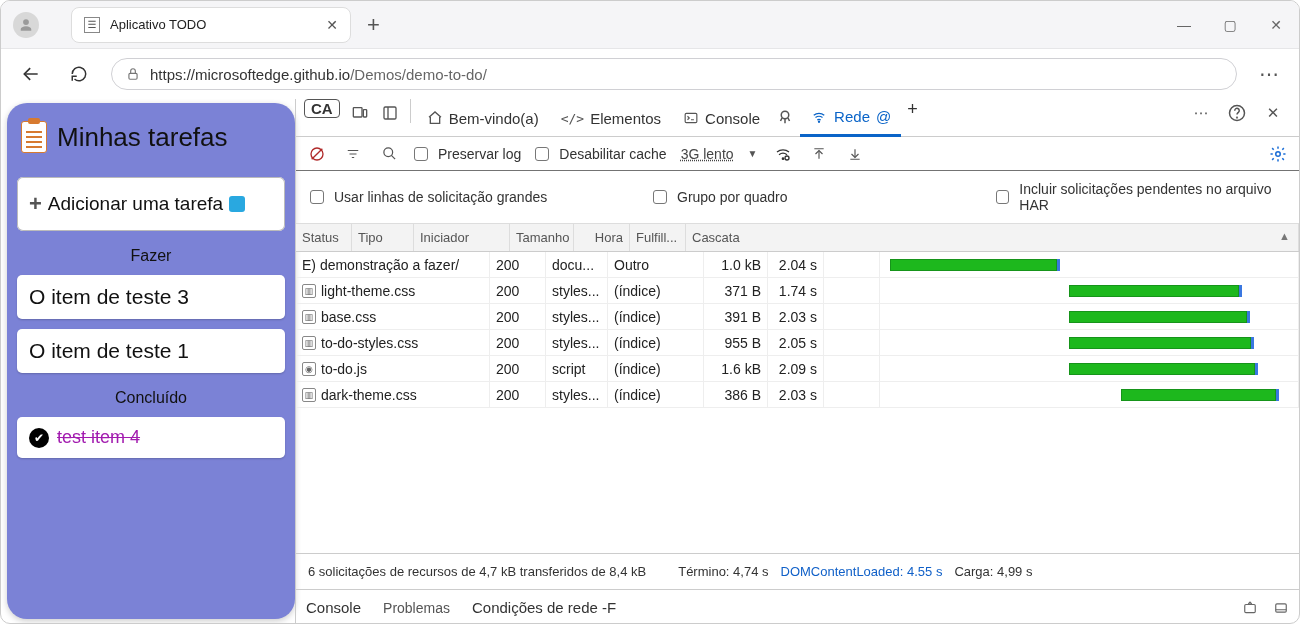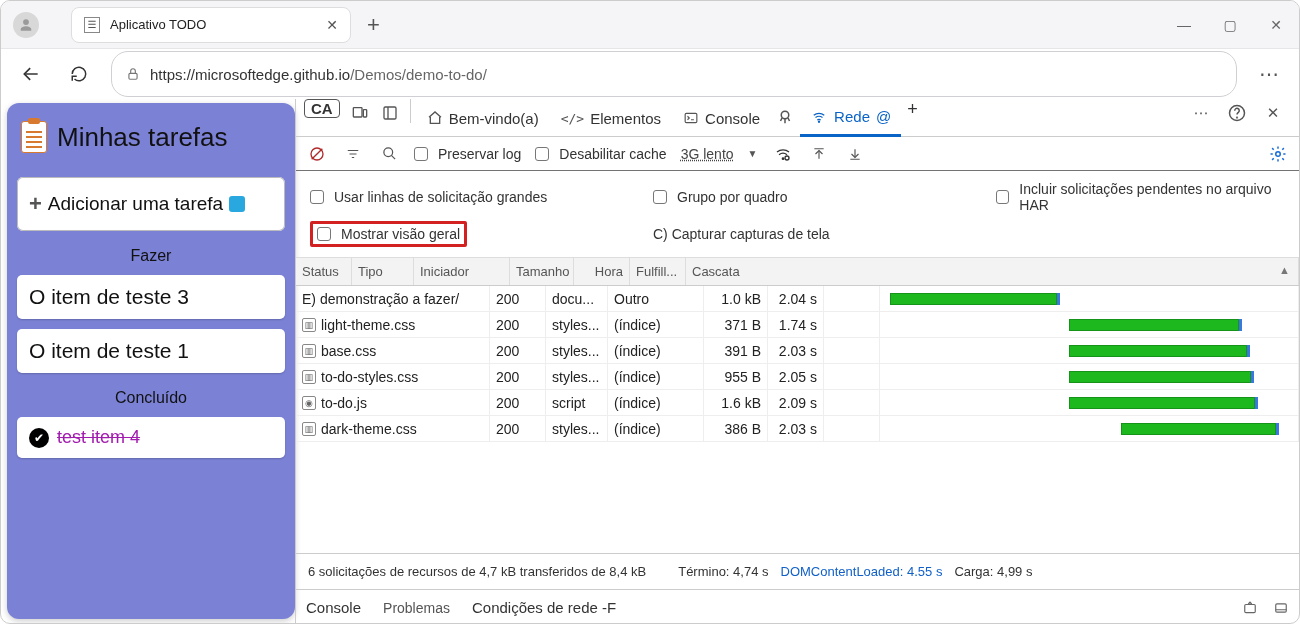"https://microsoftedge.github.io/Demos/de" .url-box { height: 46px -> 32px }
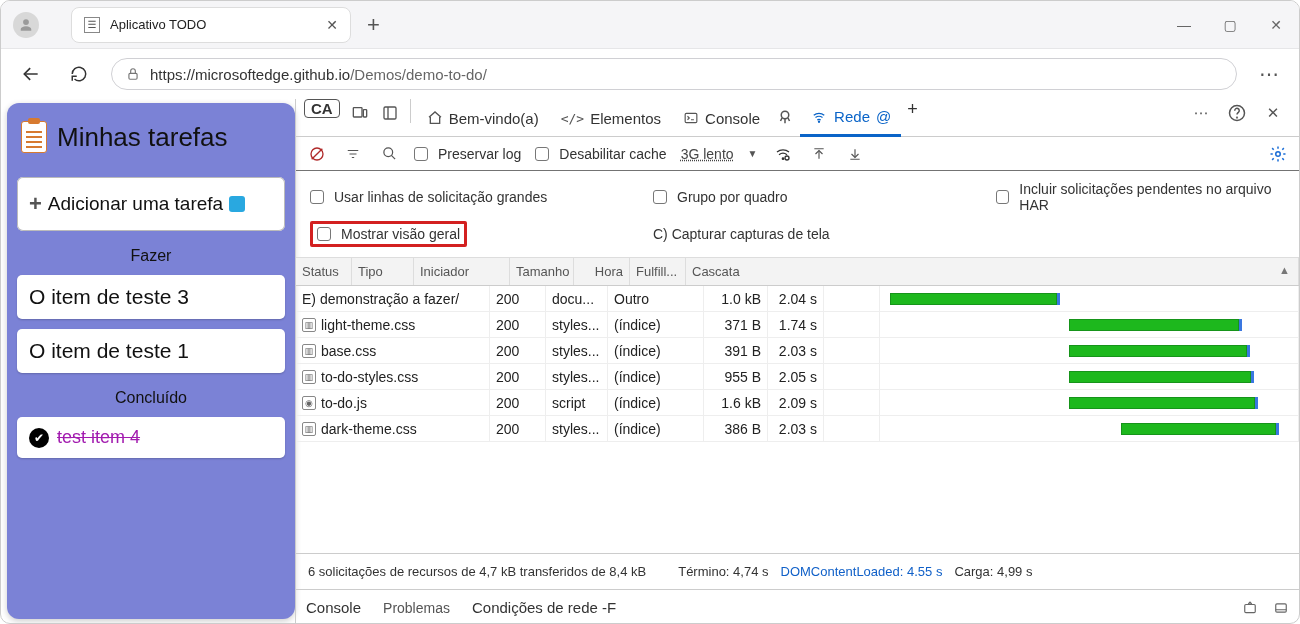"Minhas tarefas" .sidebar { border-radius: 12px -> 20px }
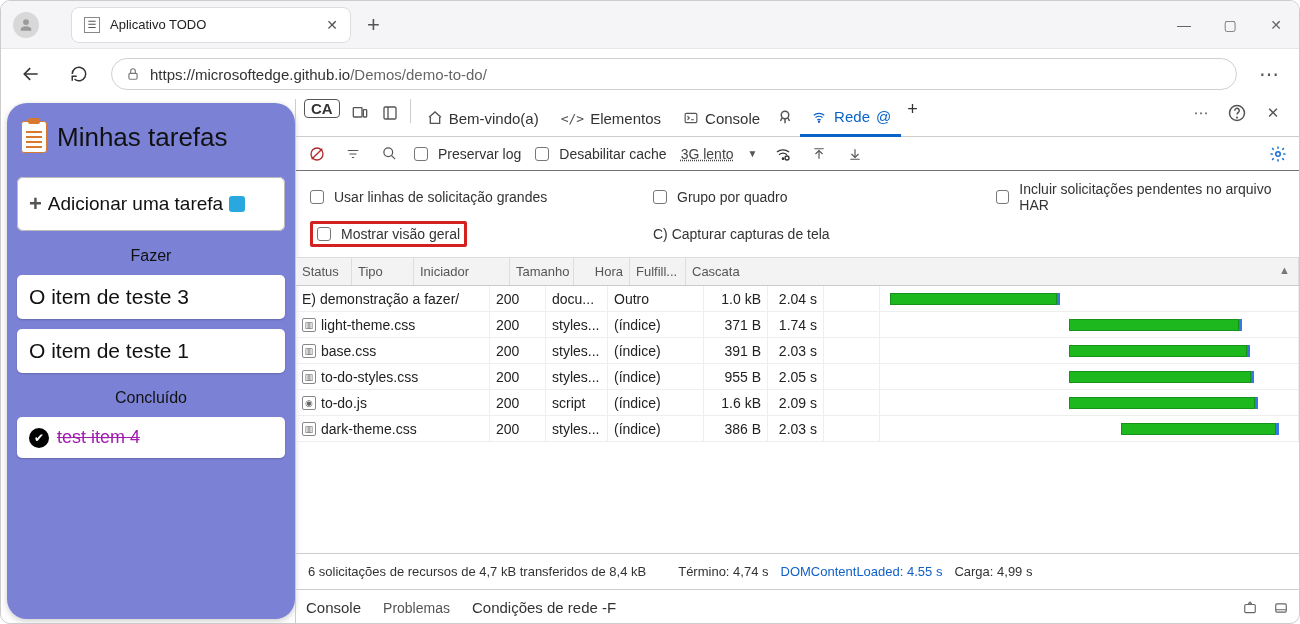"Mostrar visão geral" div.opt-row { html: <div> <div> <span> <span></span> <span>Mostrar visão geral</span> </span> </div> <div> <span>C) Capturar capturas de tela</span> </div> <div></div> </div> -> none }
